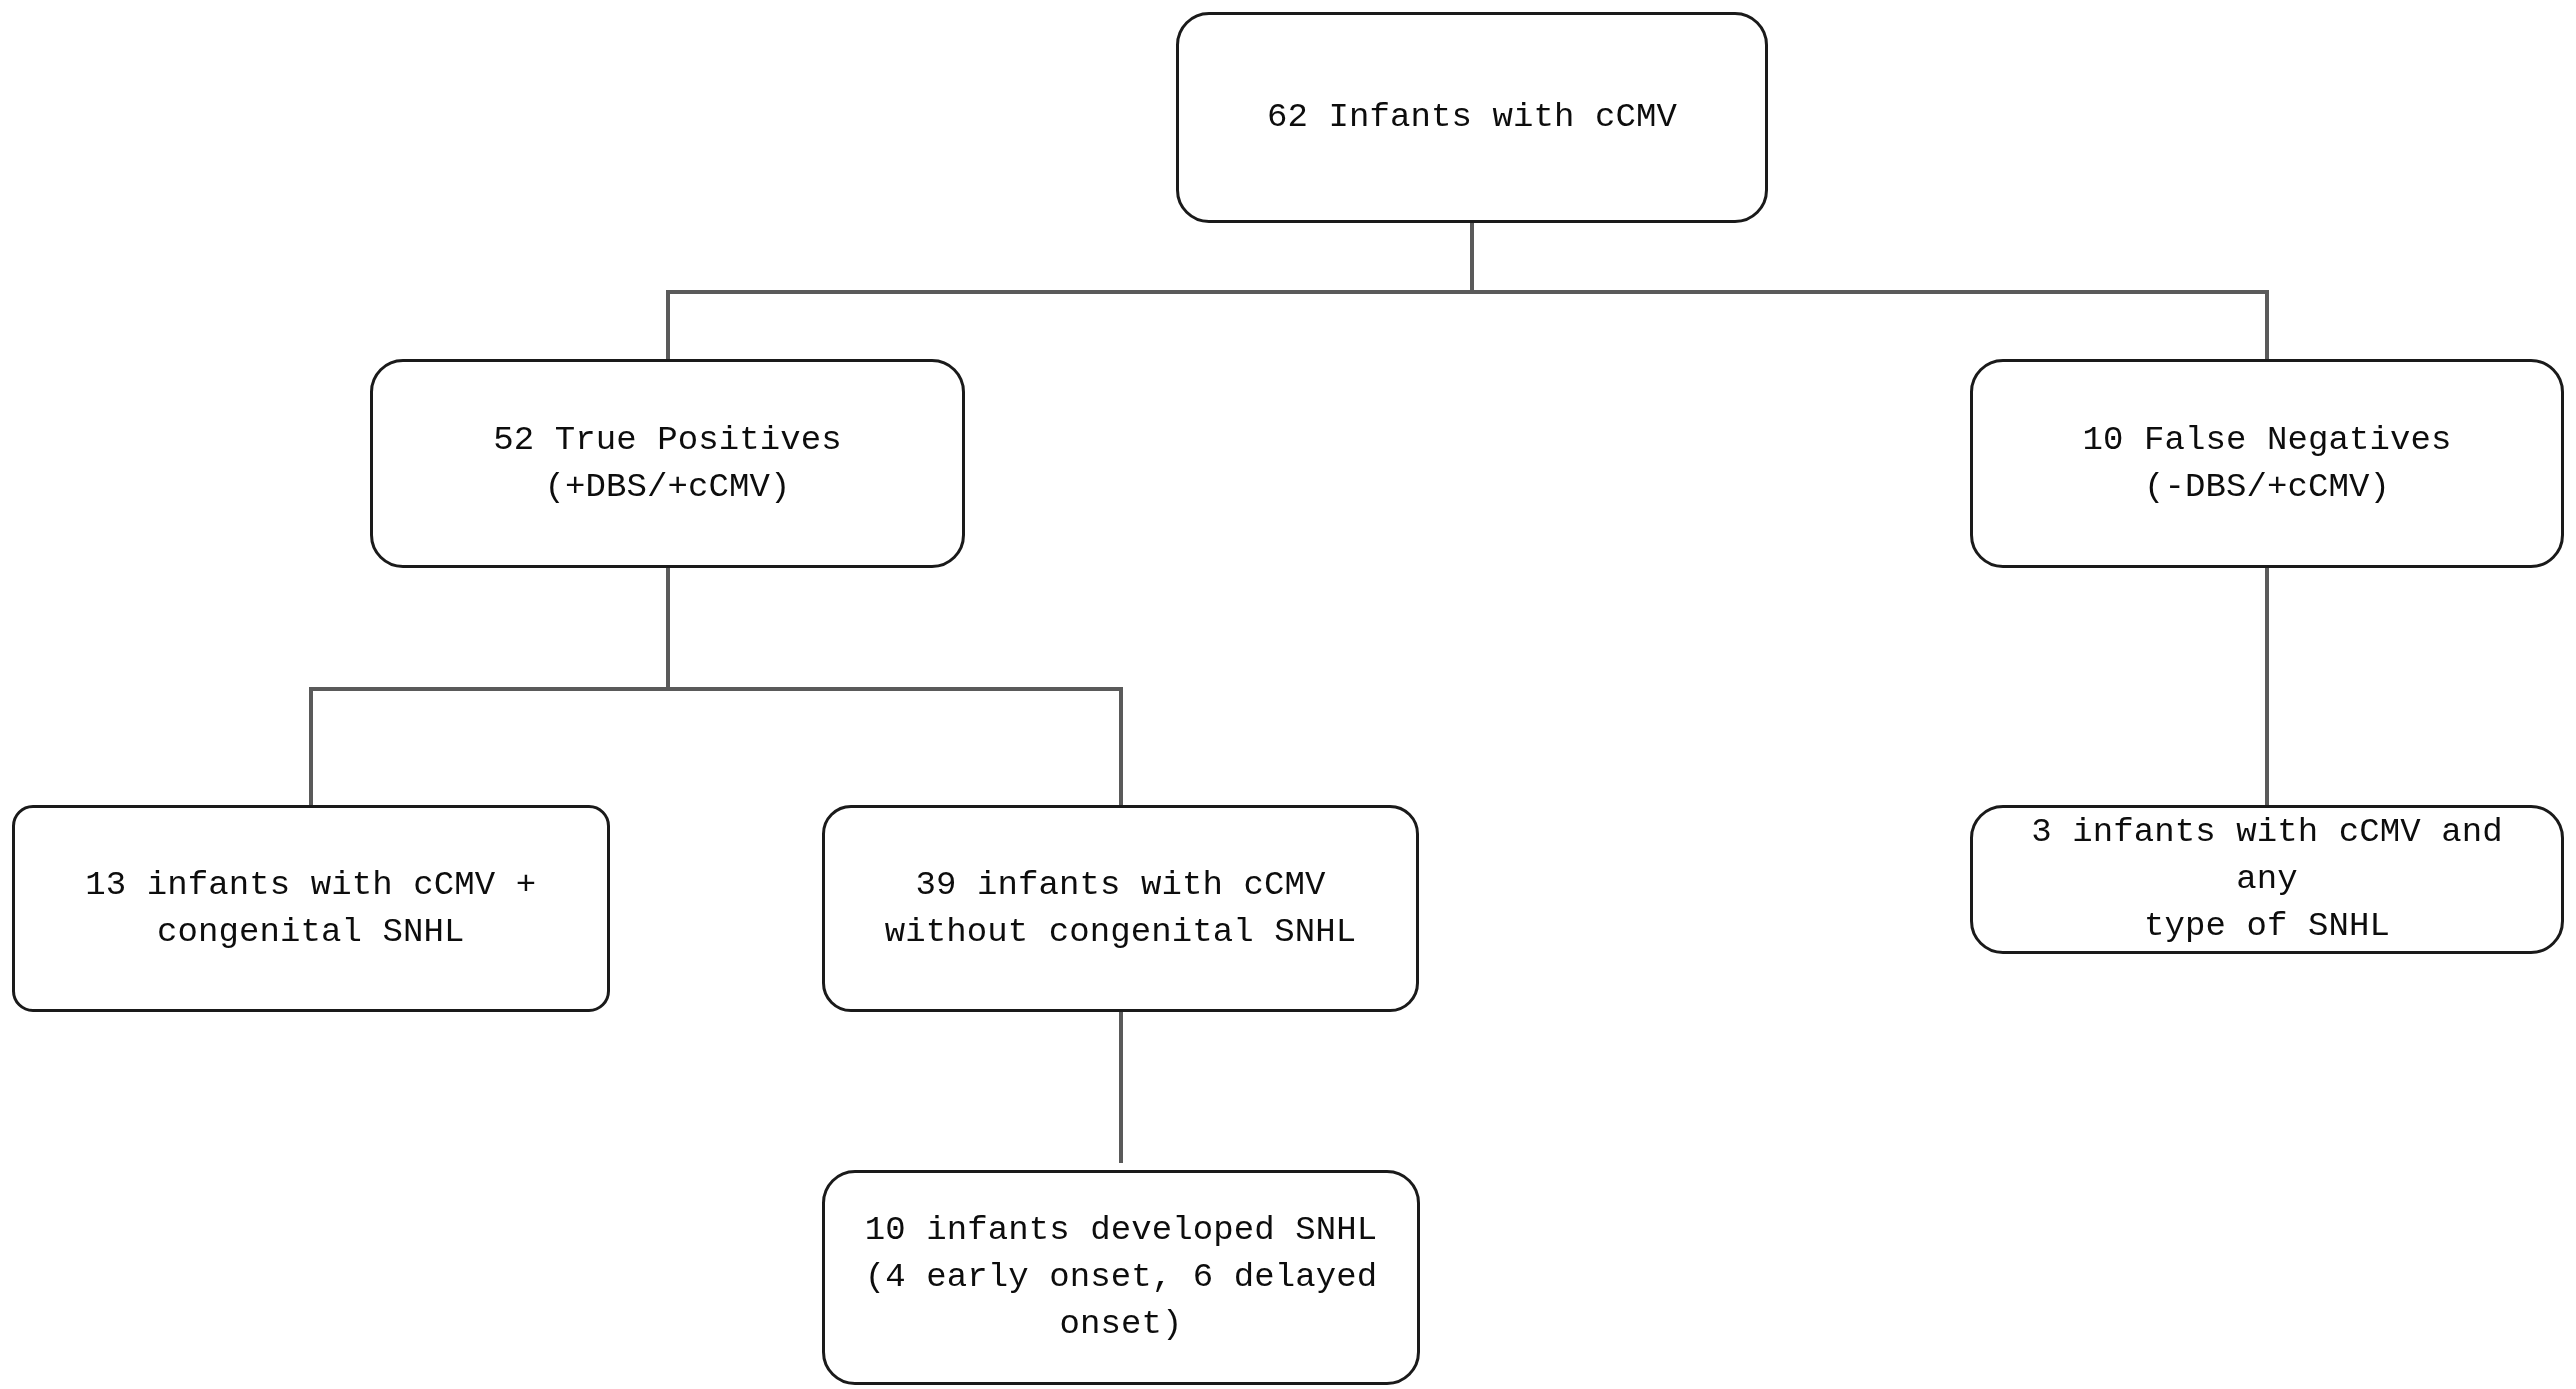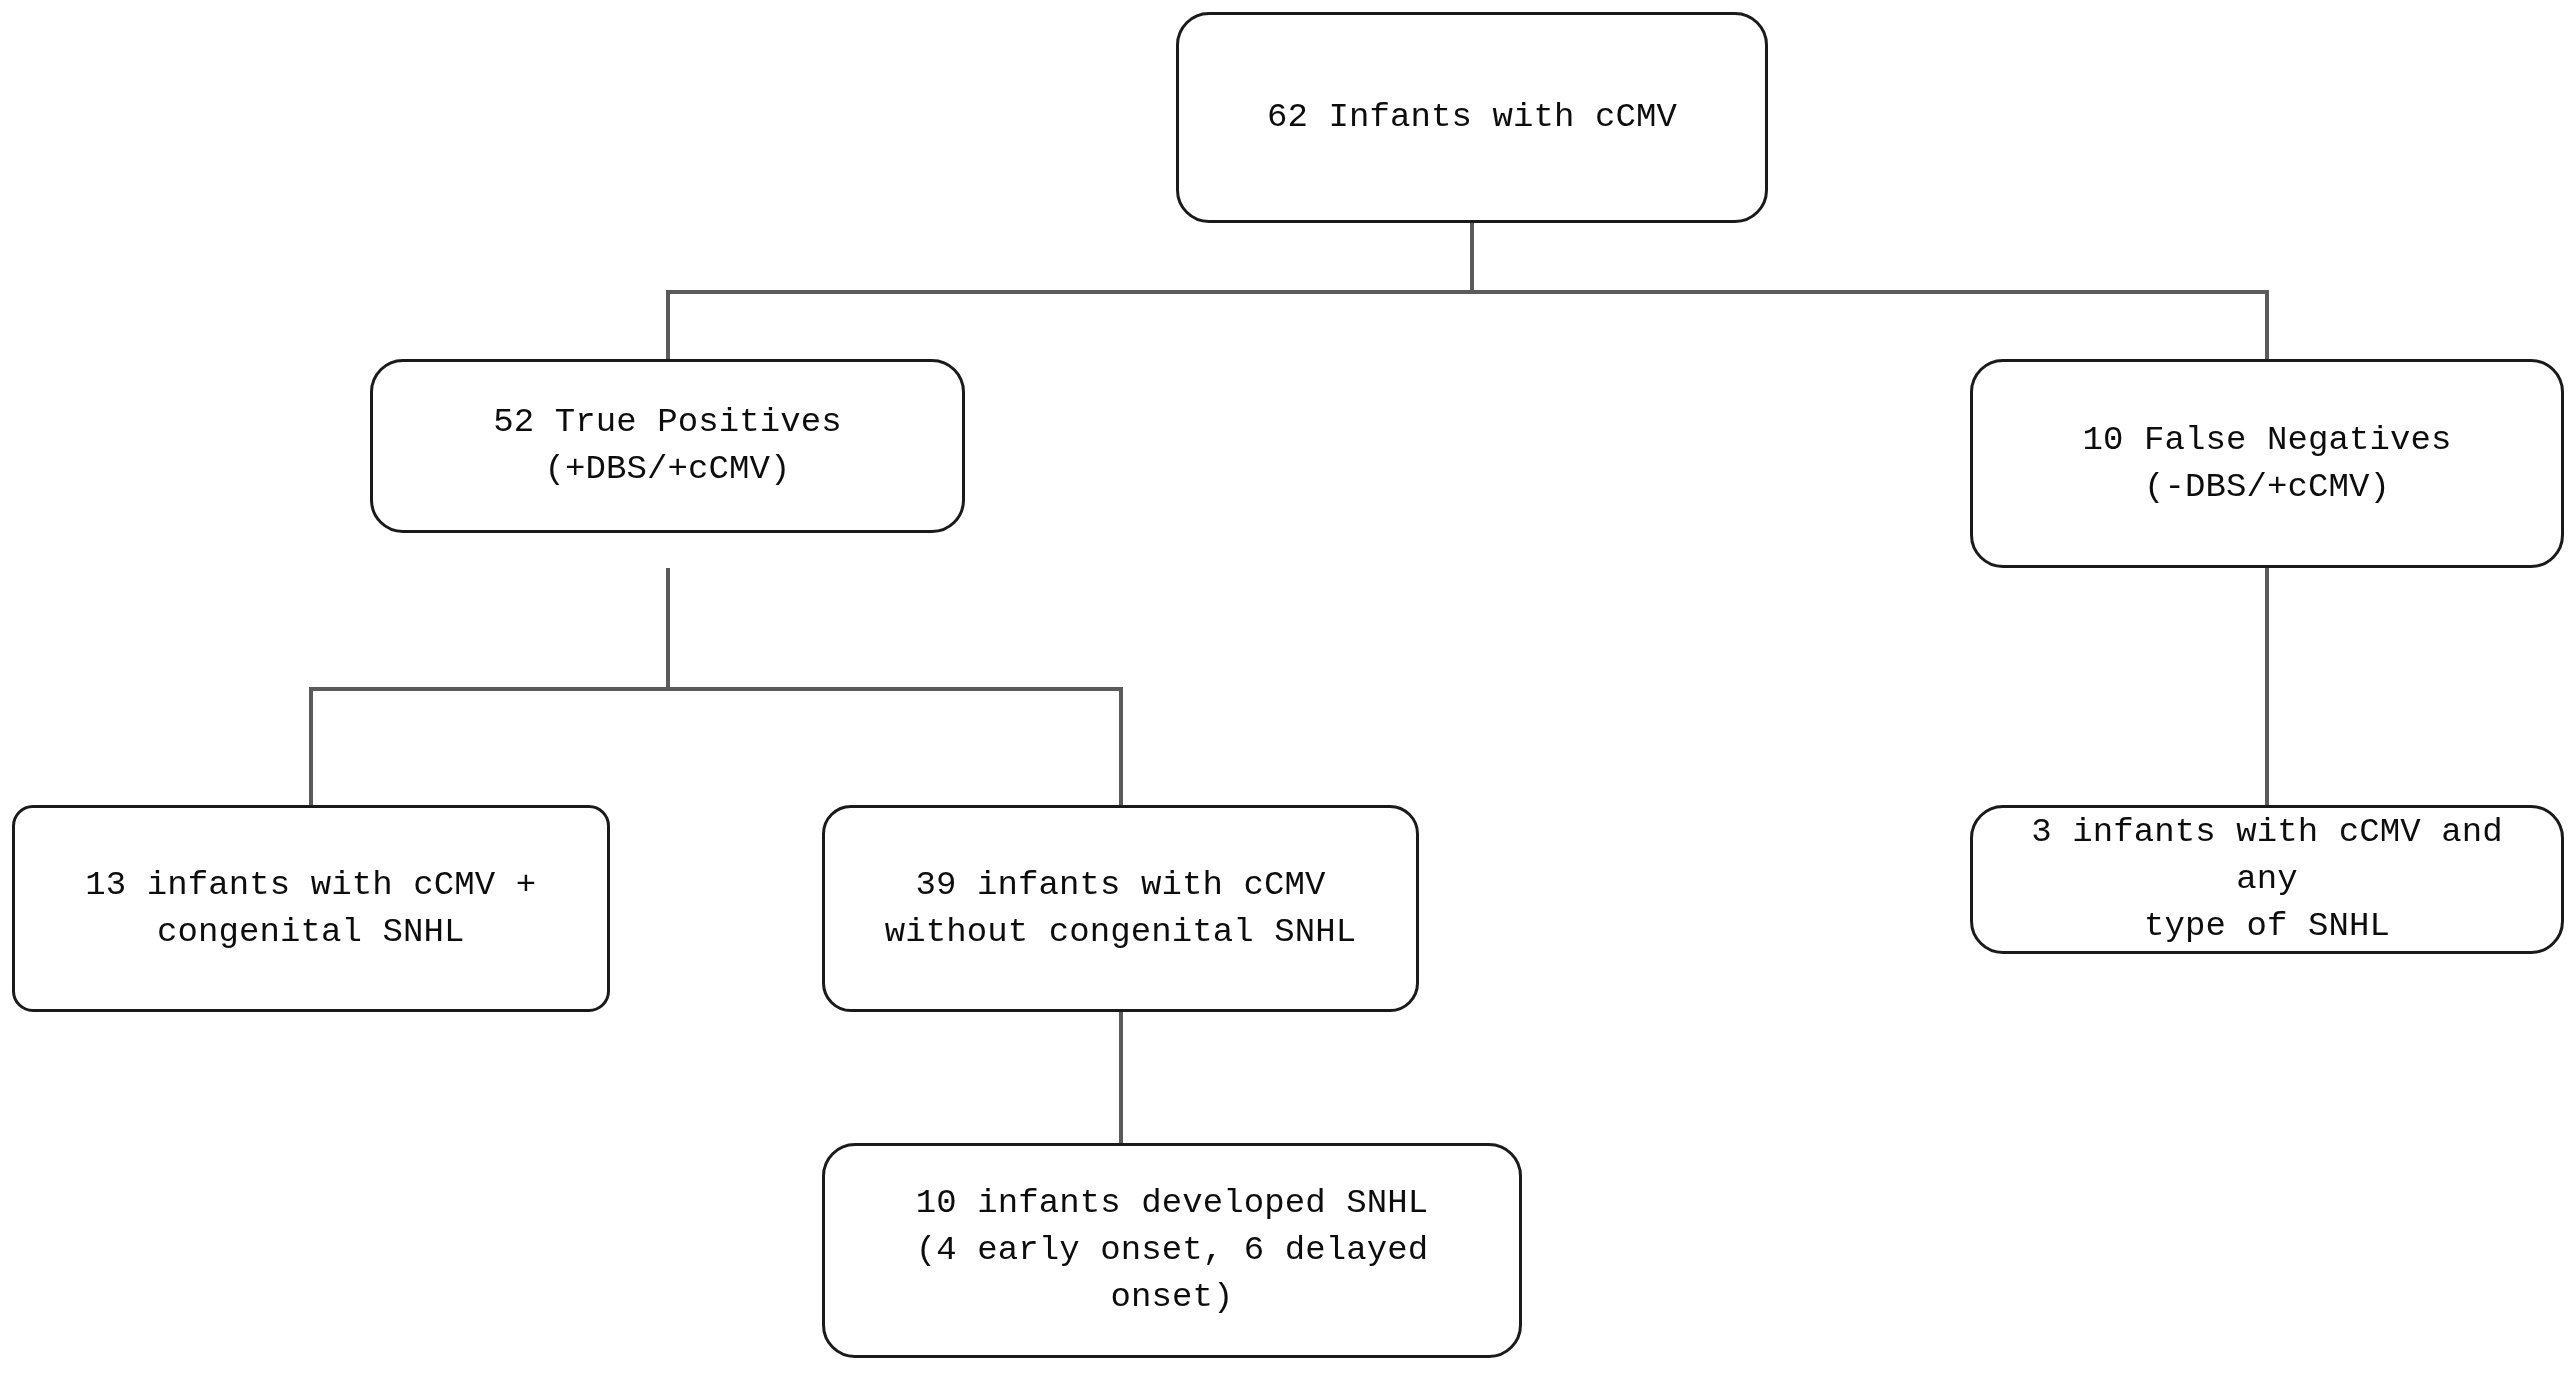"52 True Positives" div.node { height: 174px -> 209px }
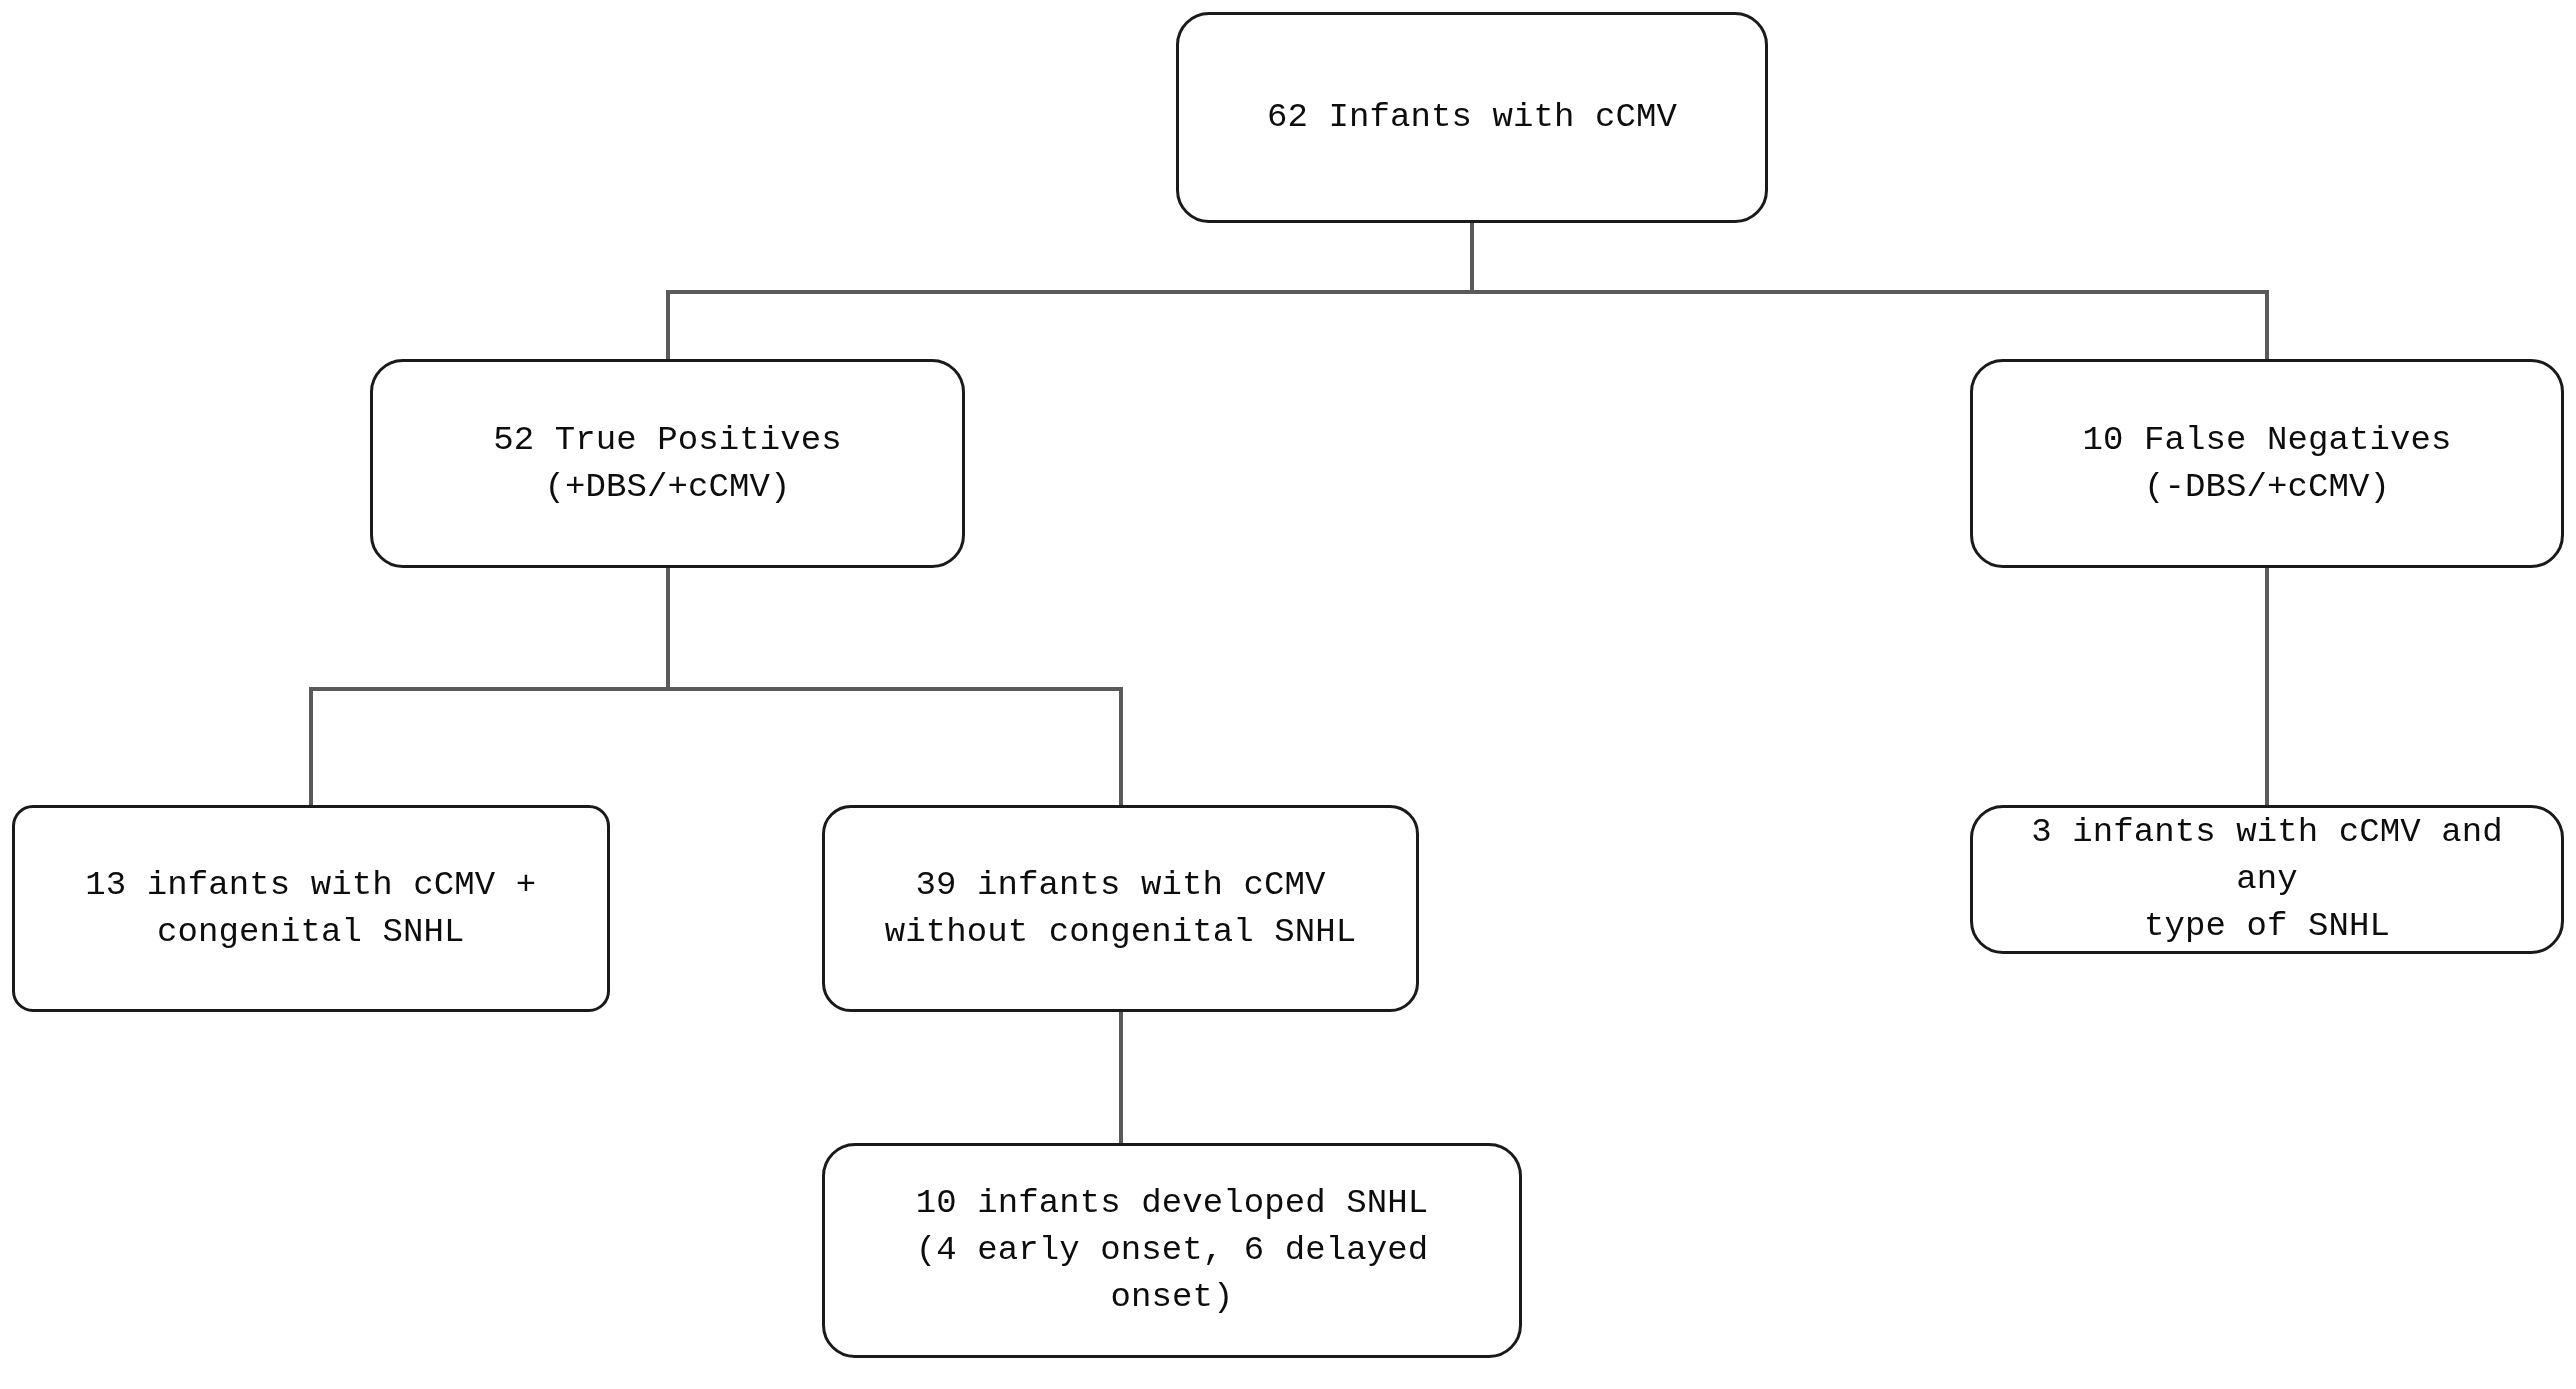"10 infants developed SNHL" div.node { top: 1143px -> 1170px; width: 700px -> 598px }
